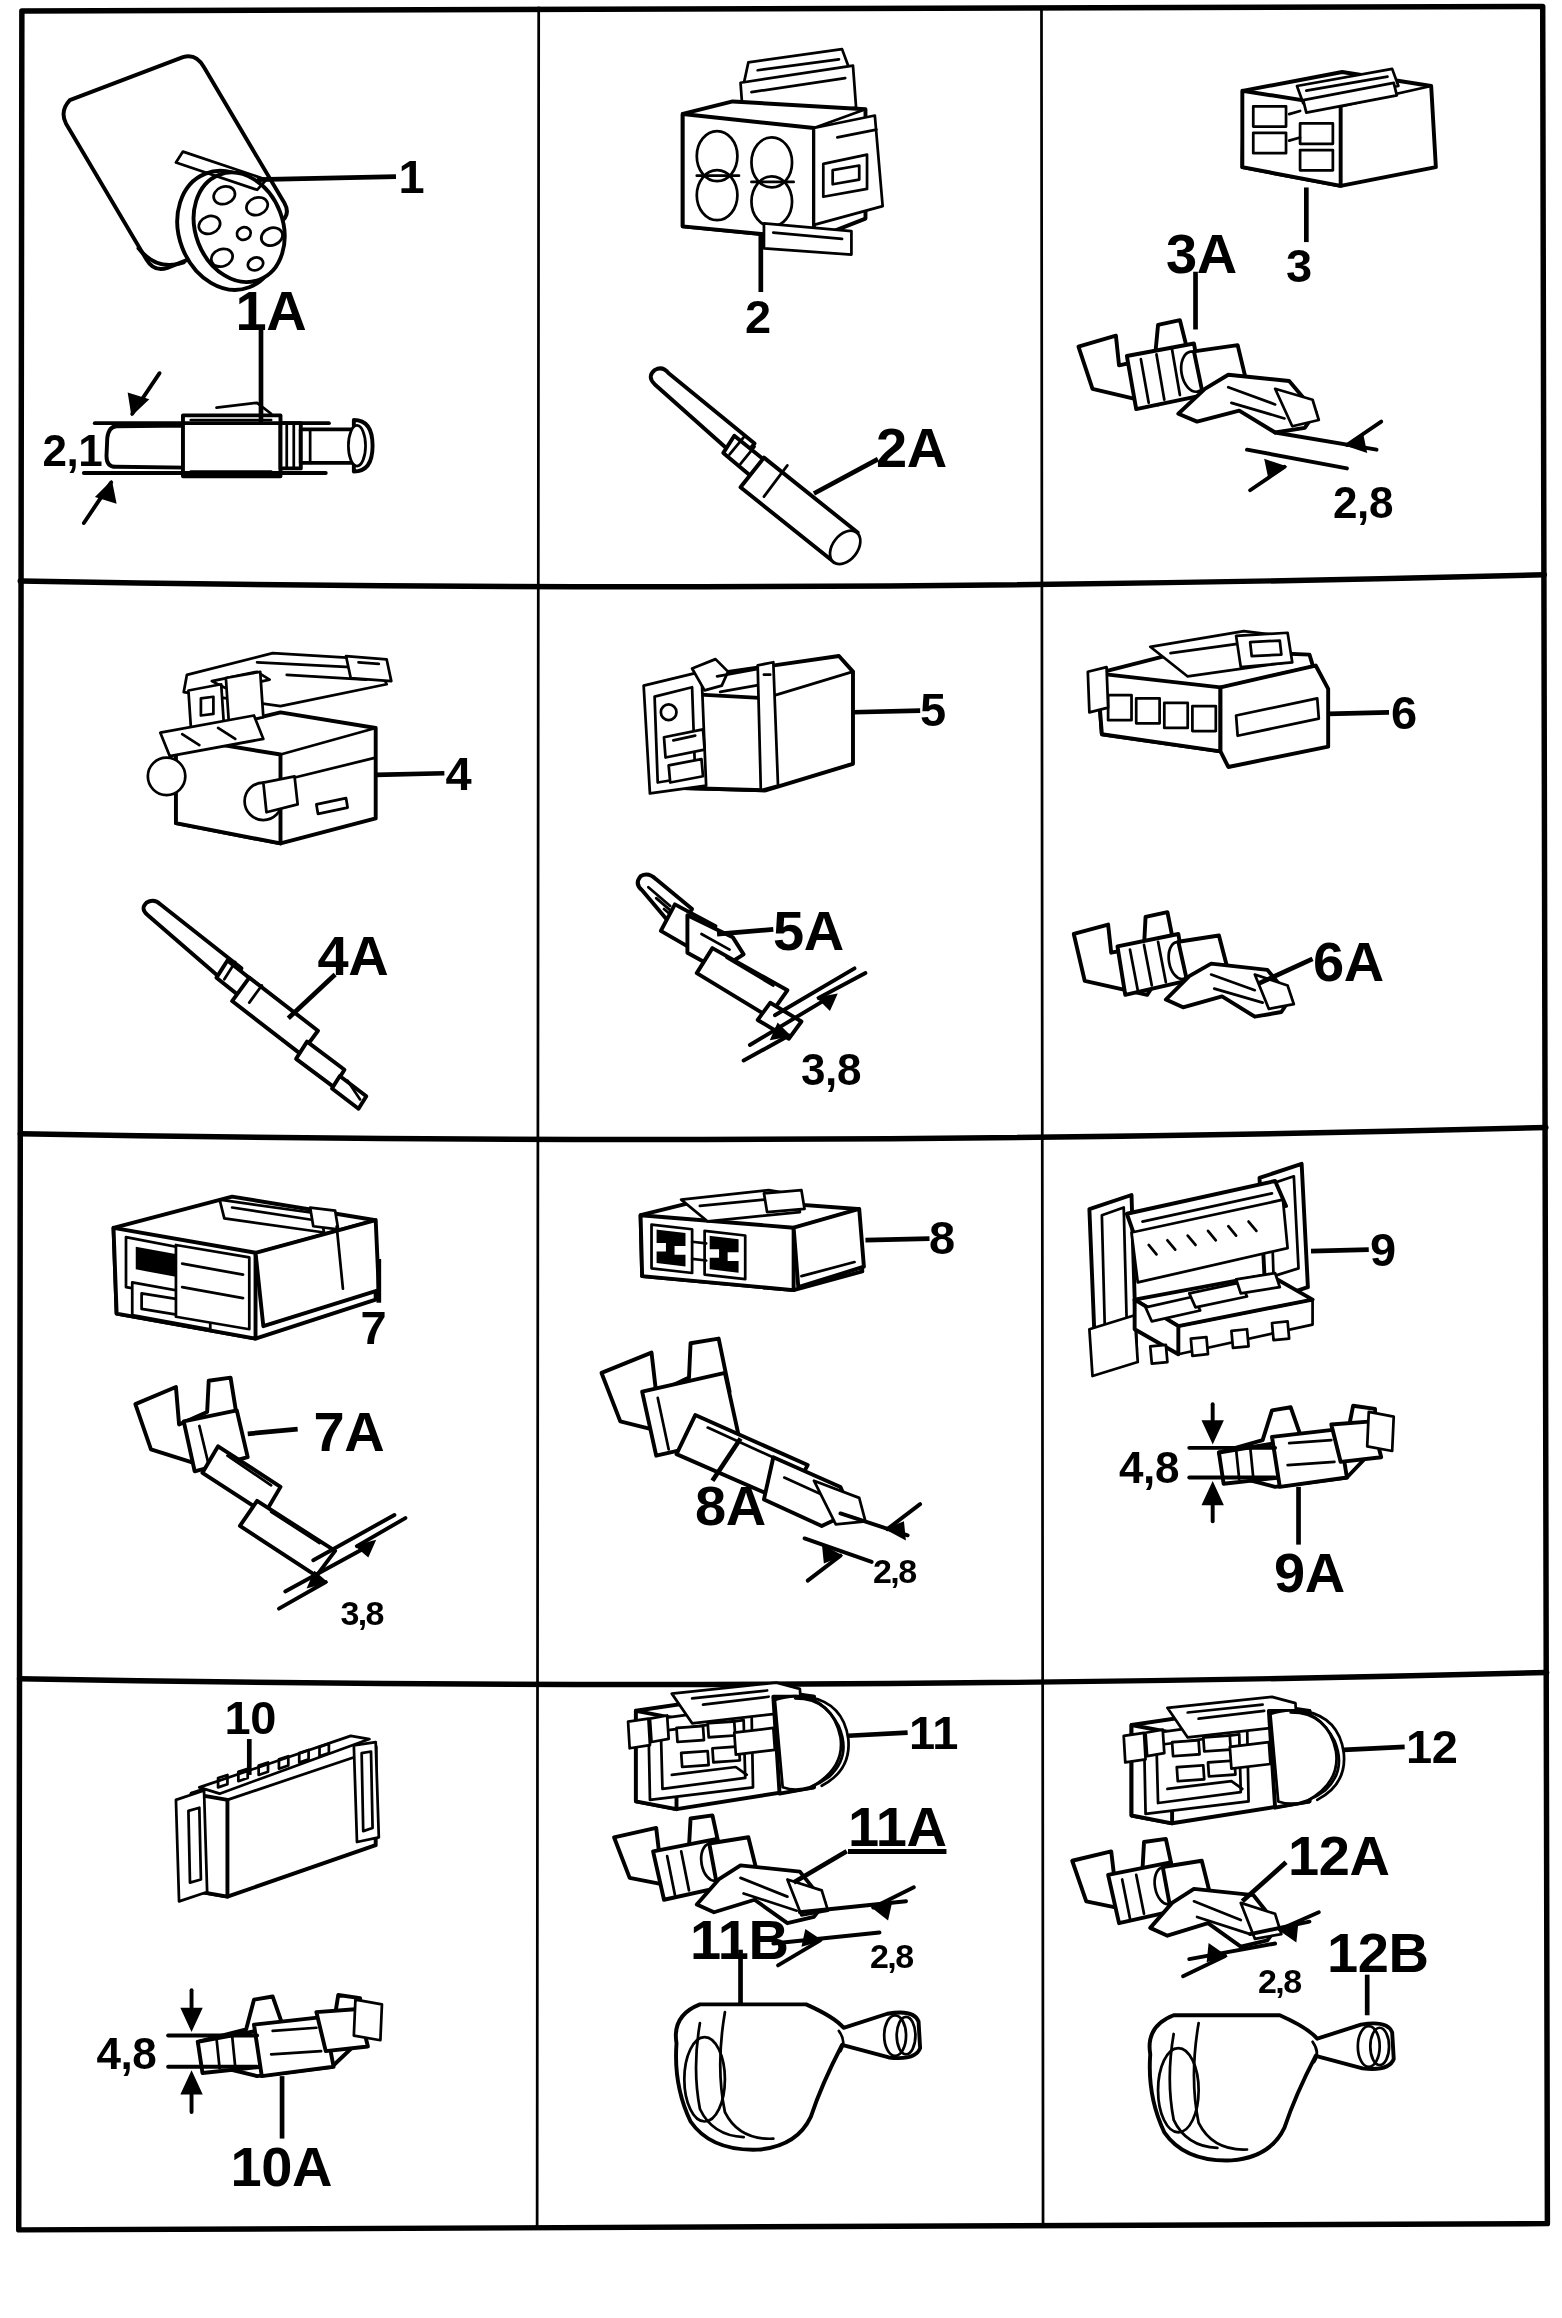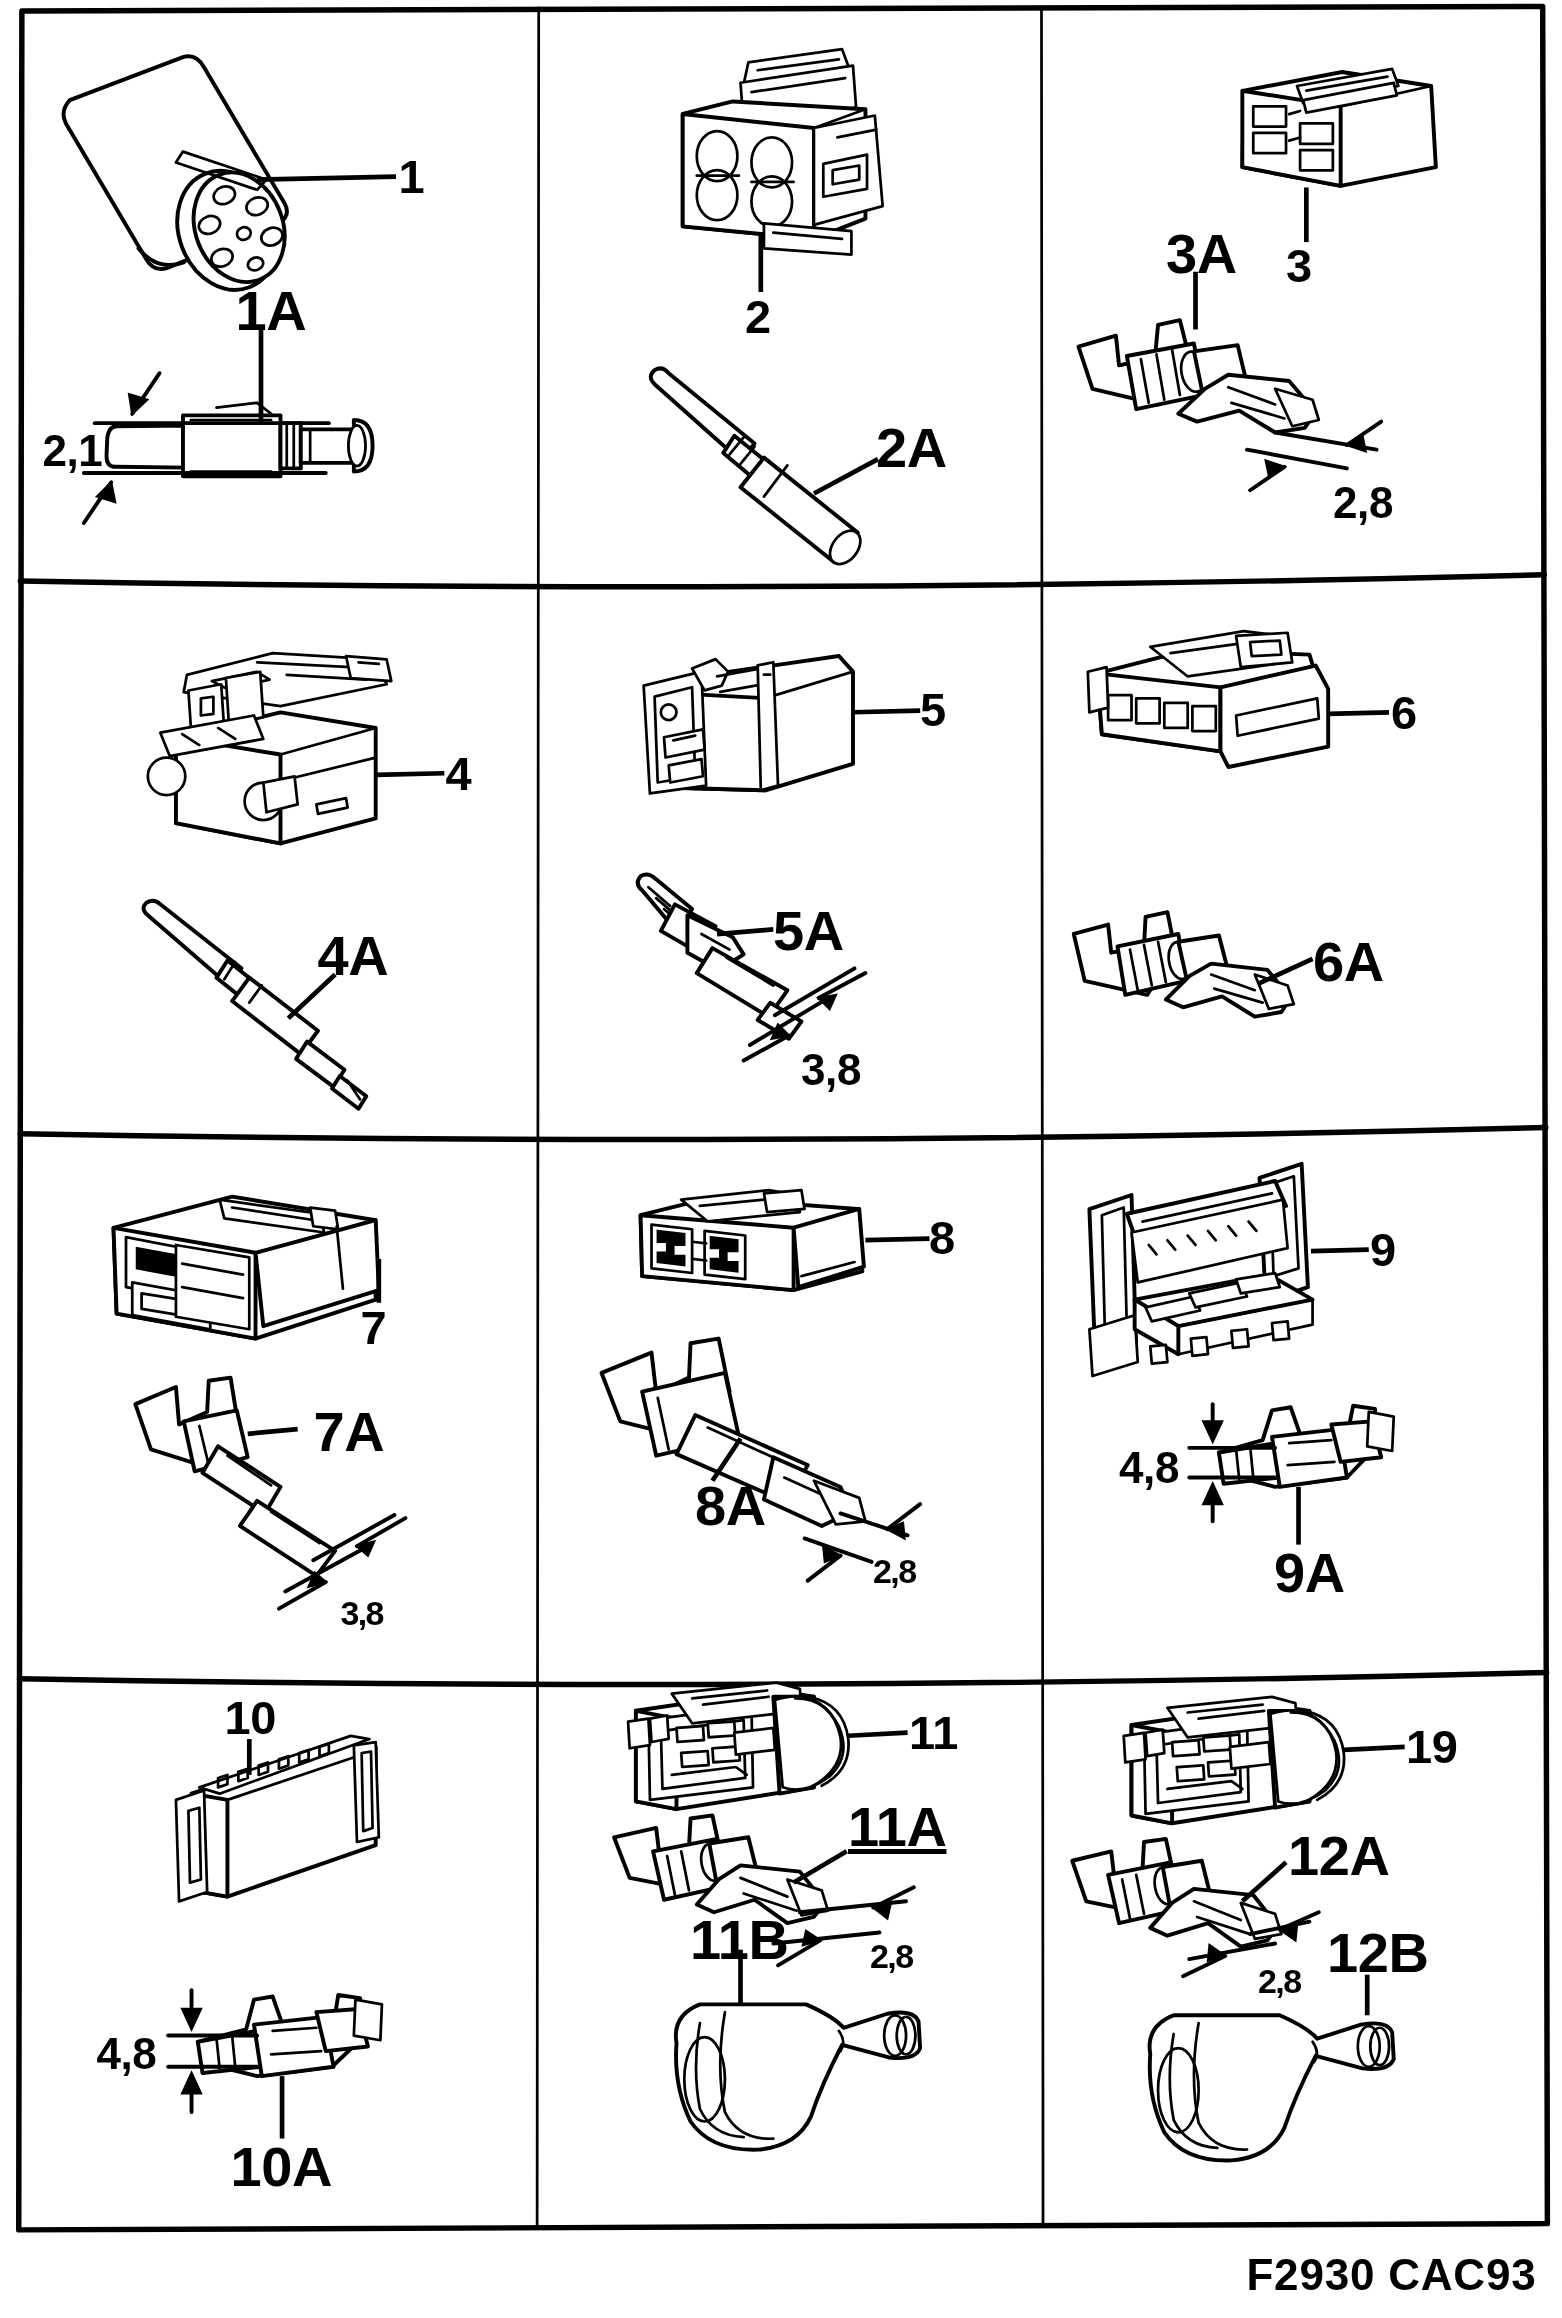"19" span.lbl { text: 19 -> 12 }
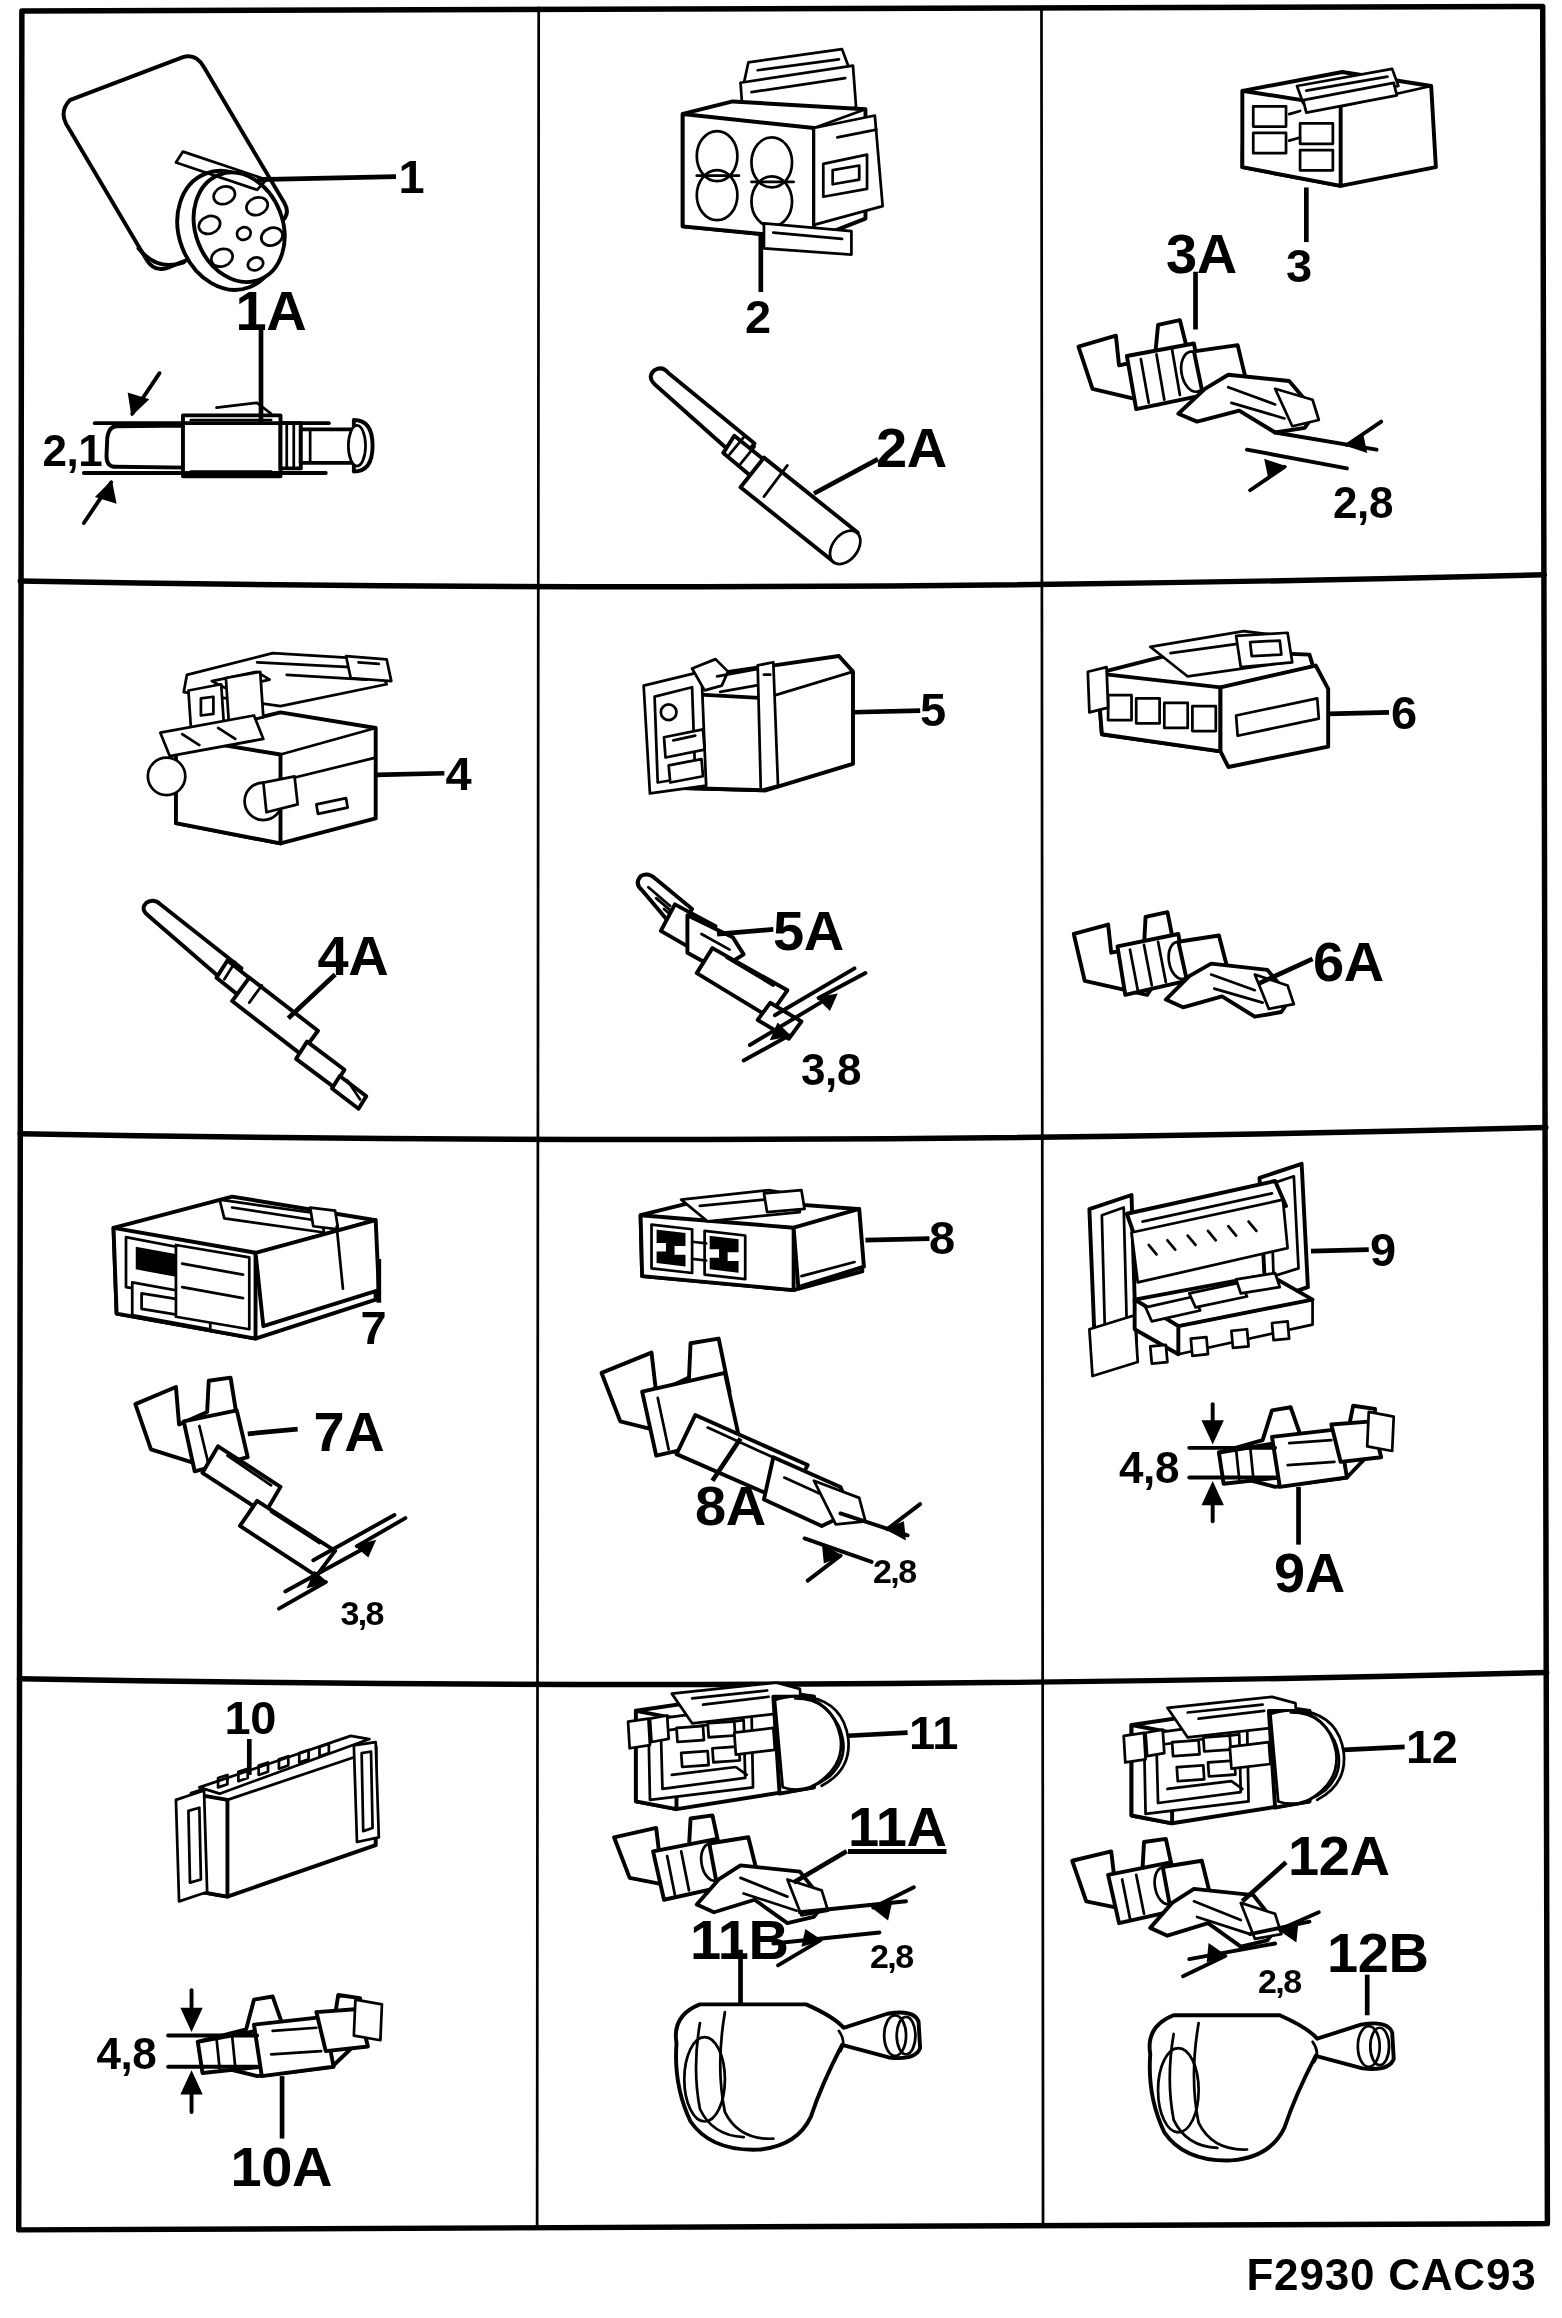"F2930 CAC93" div.caption { html: <div>F2930 CAC93</div> -> none }
